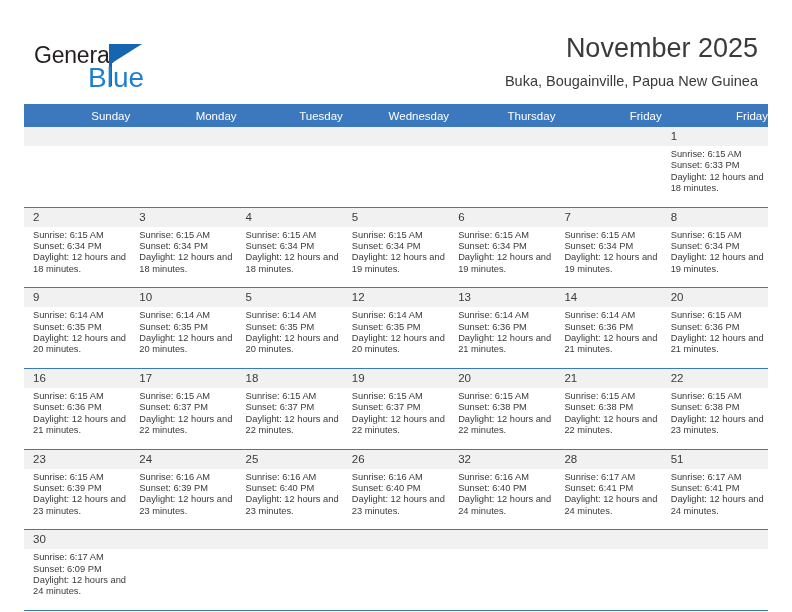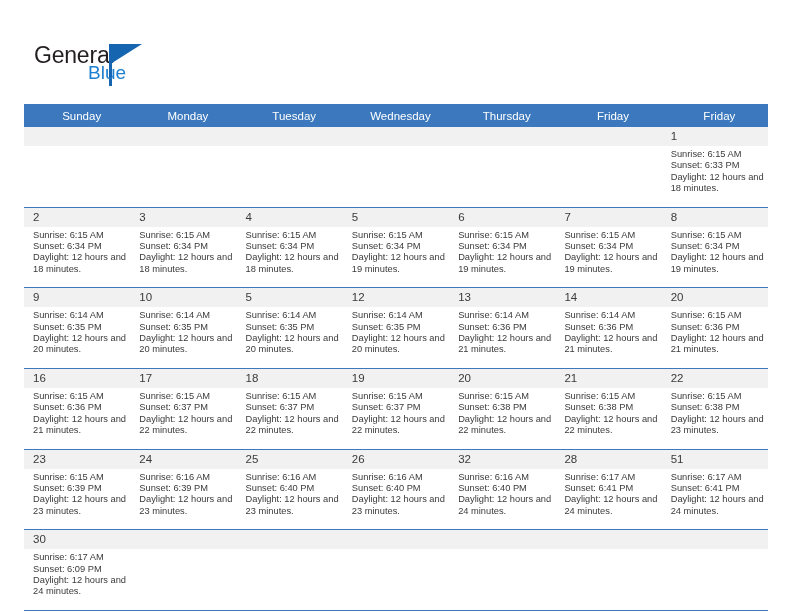"November 2025" div.title-block { html: none -> <div> <div>November 2025</div> <div>Buka, Bougainville, Papua New Guinea</div> </div> }
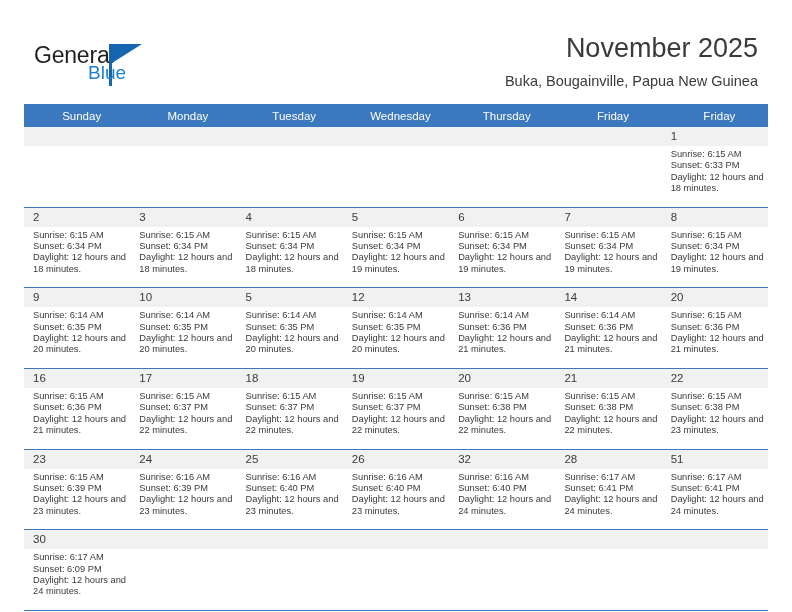"Blue" .logo-blue { font-size: 19px -> 28px }
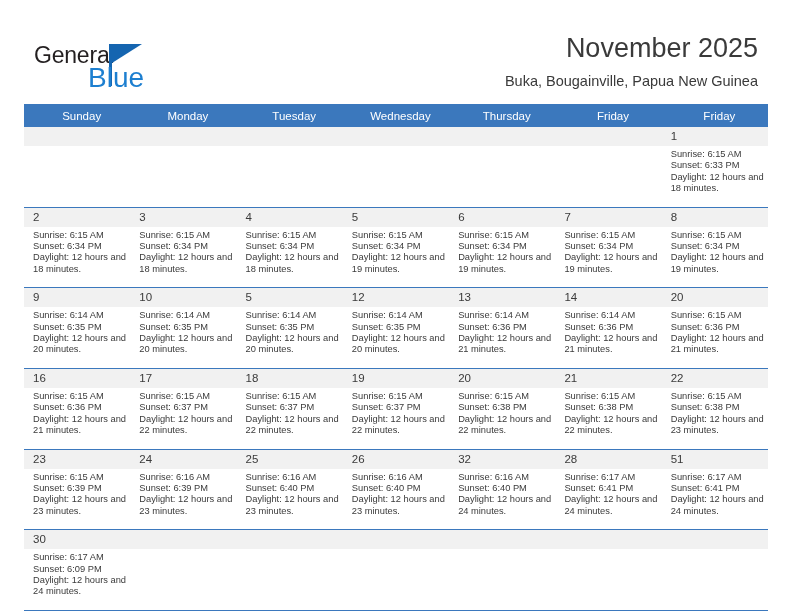"Sunday" .calendar th { text-align: center -> right }
